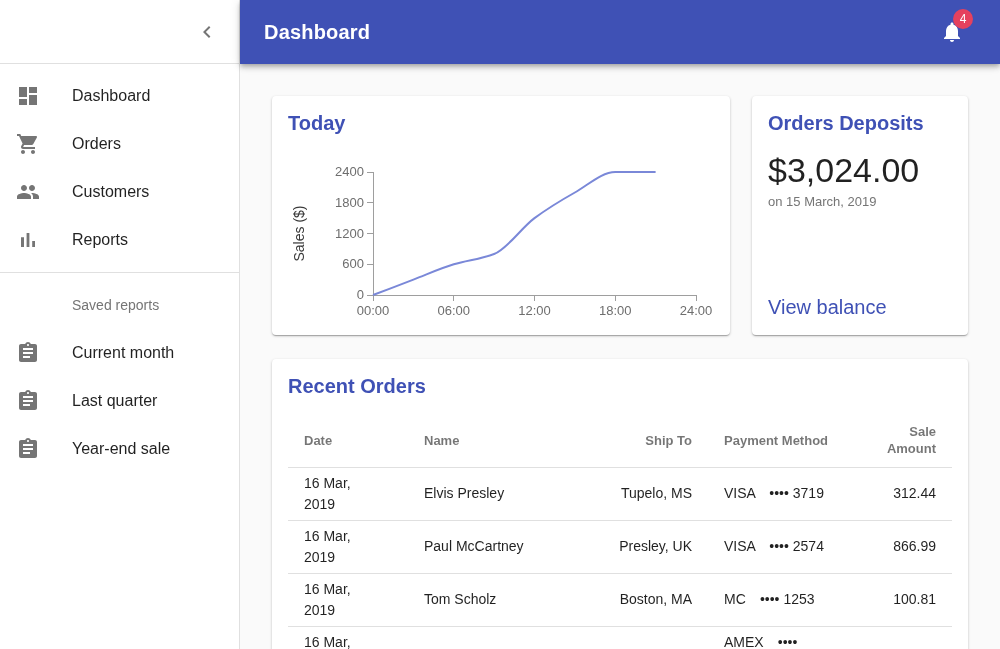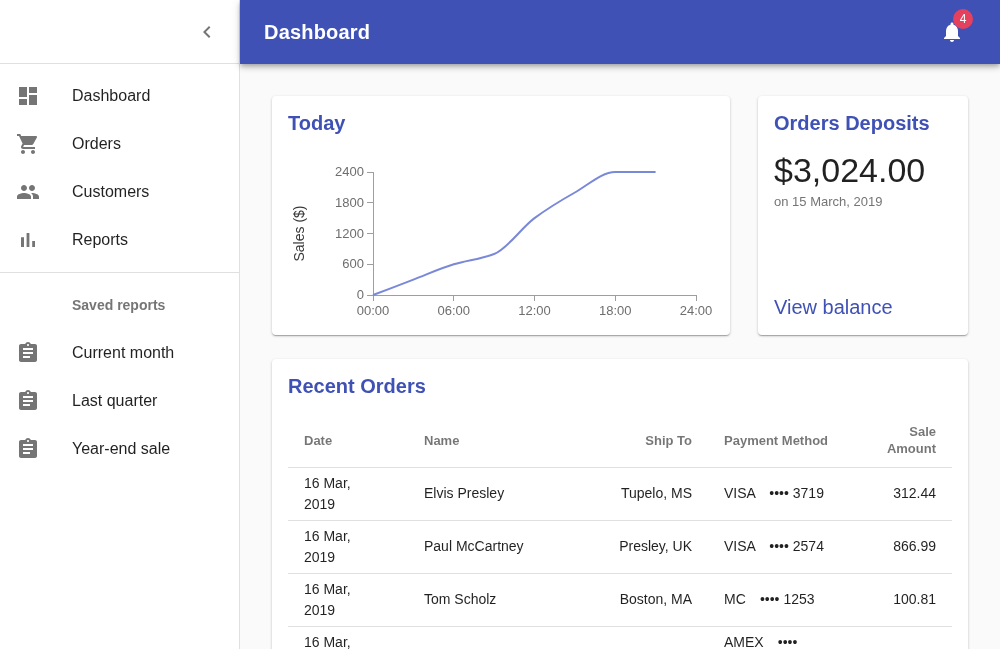"Today" .row1 { gap: 28px -> 22px }
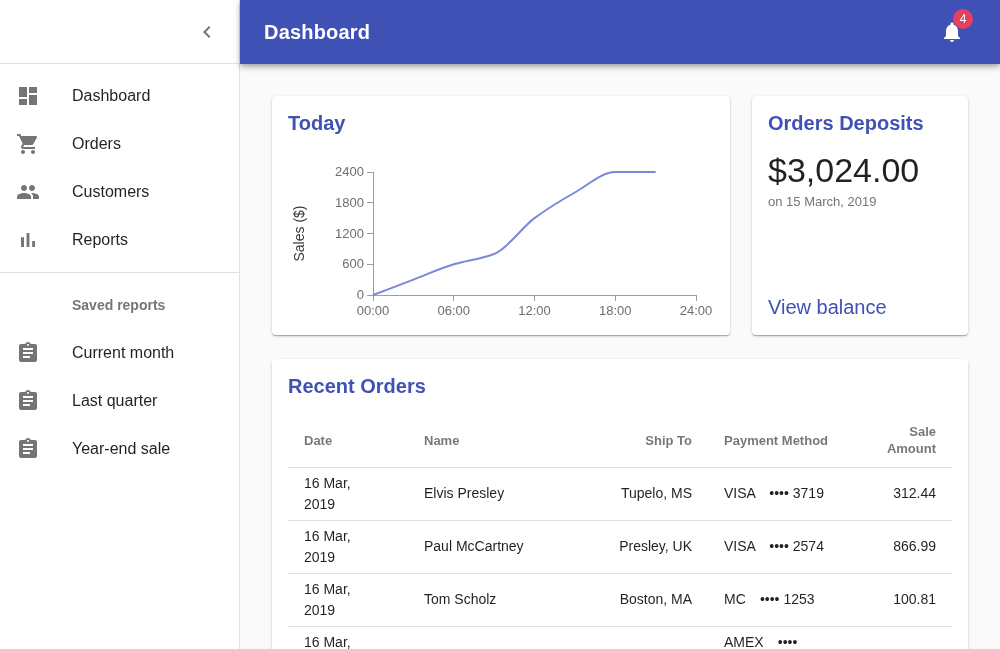"Saved reports" .subheader { font-weight: bold -> normal }
